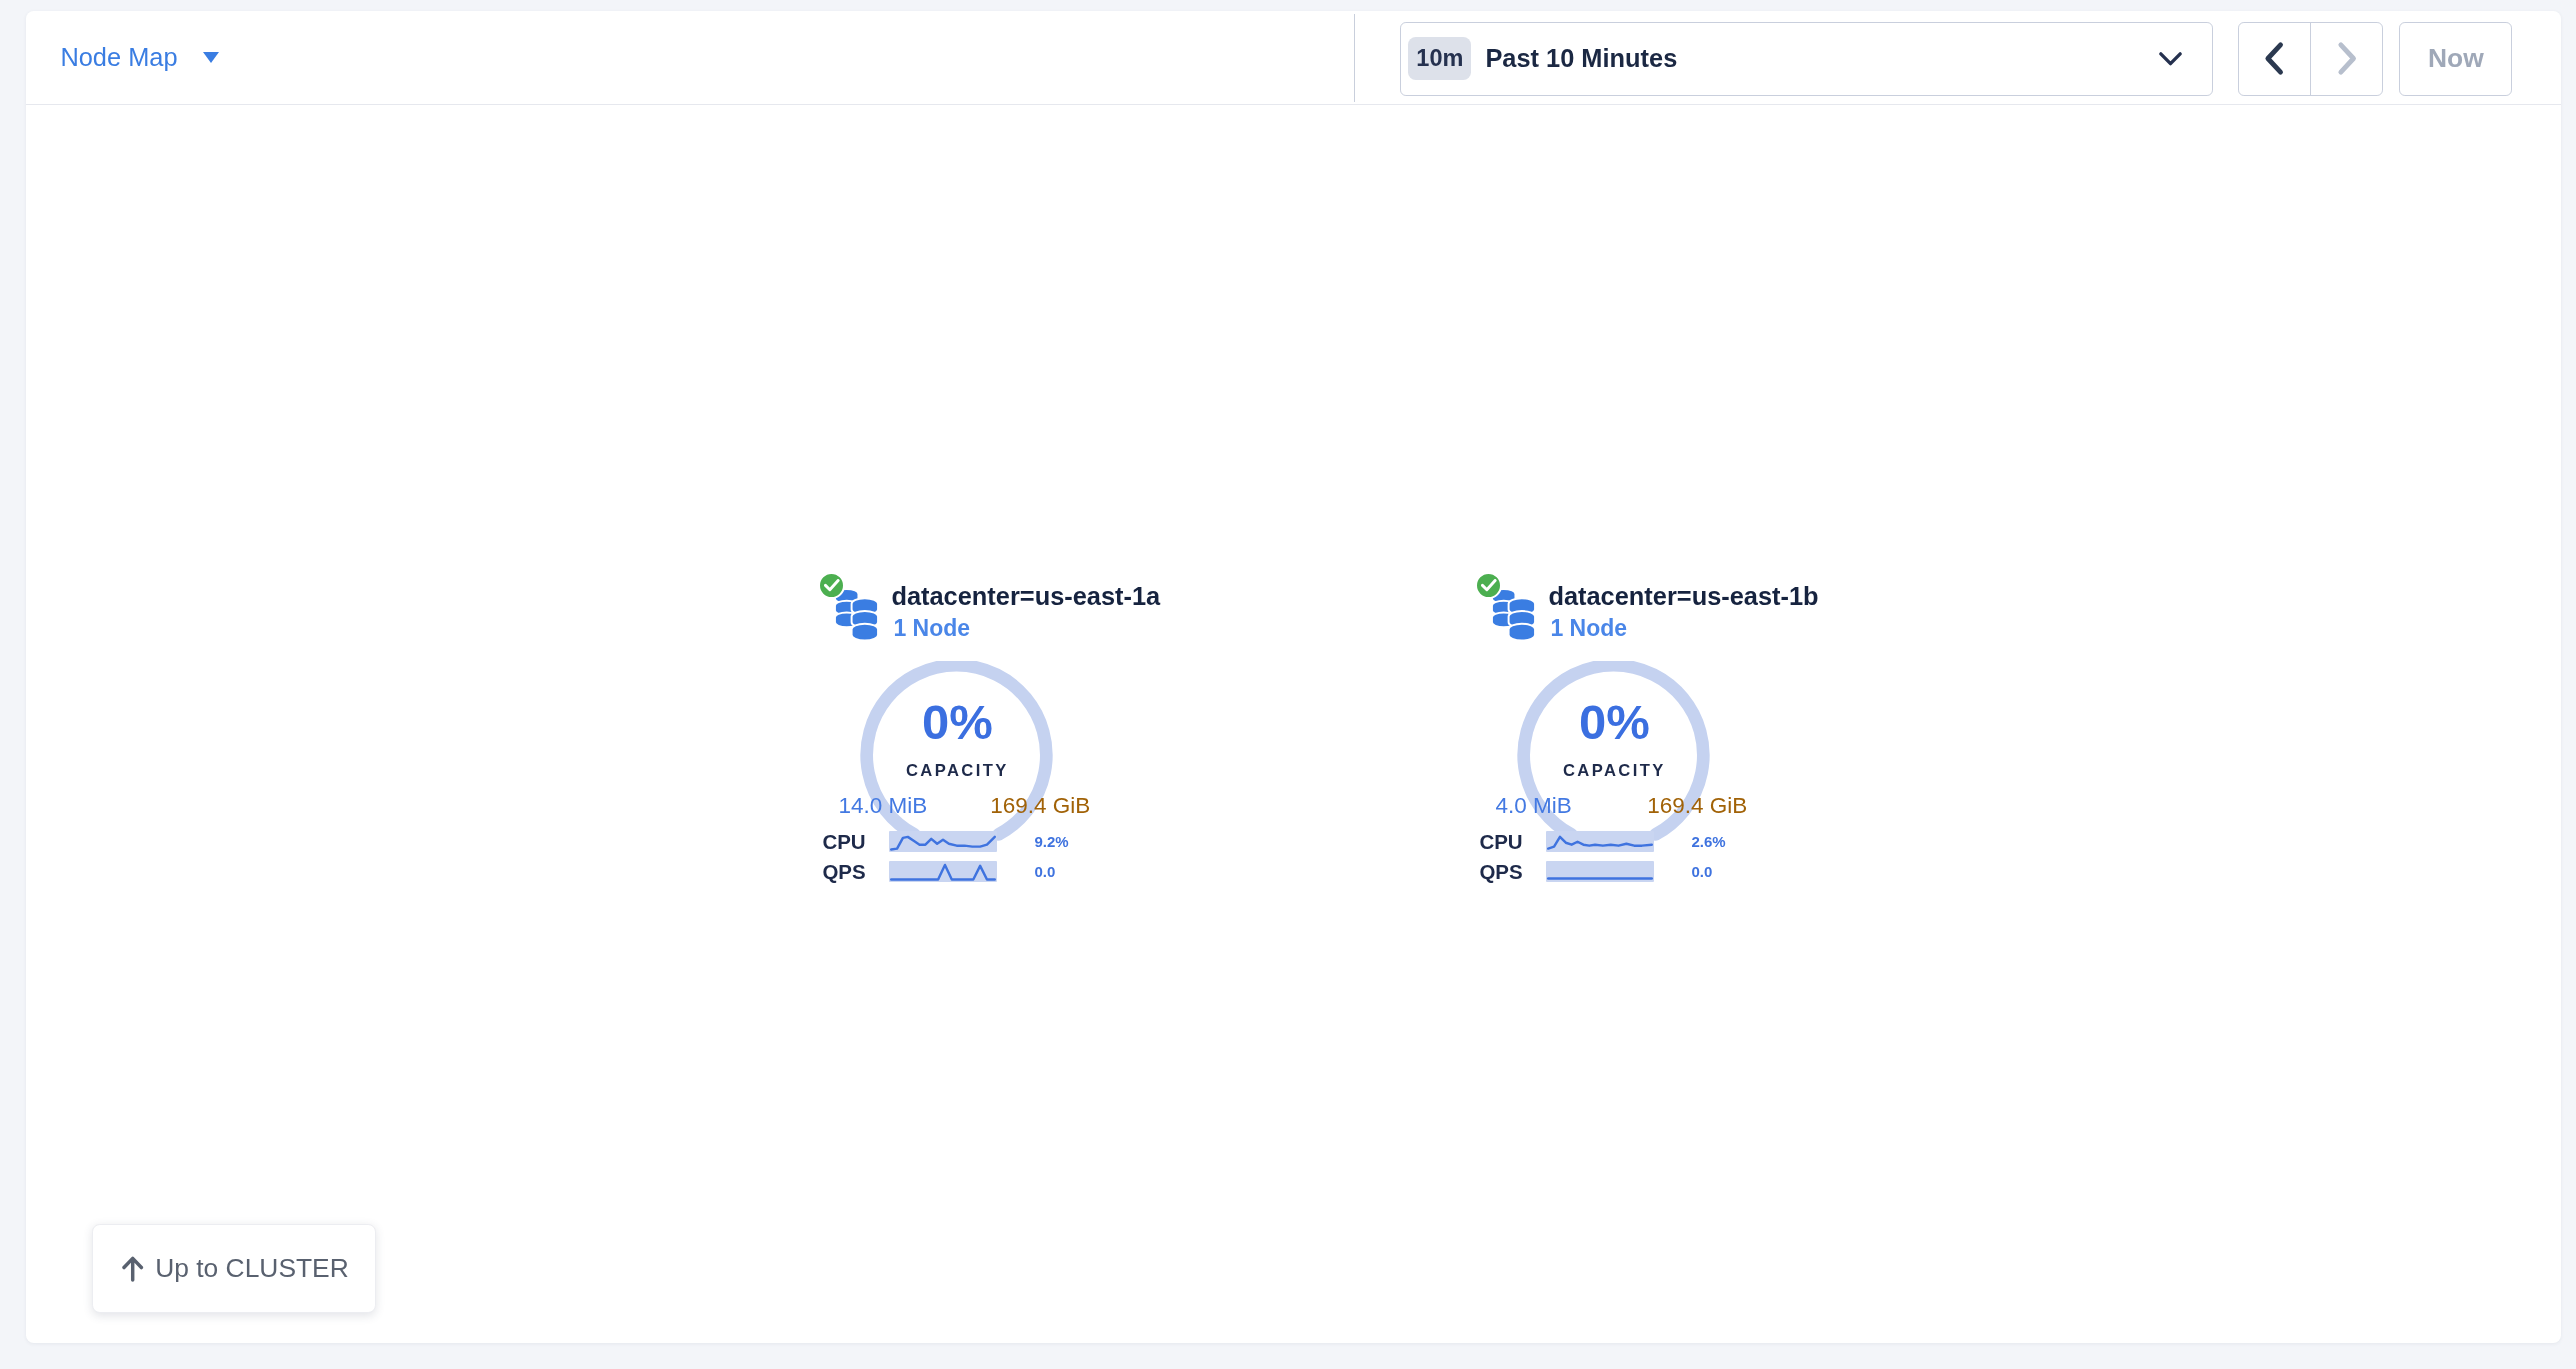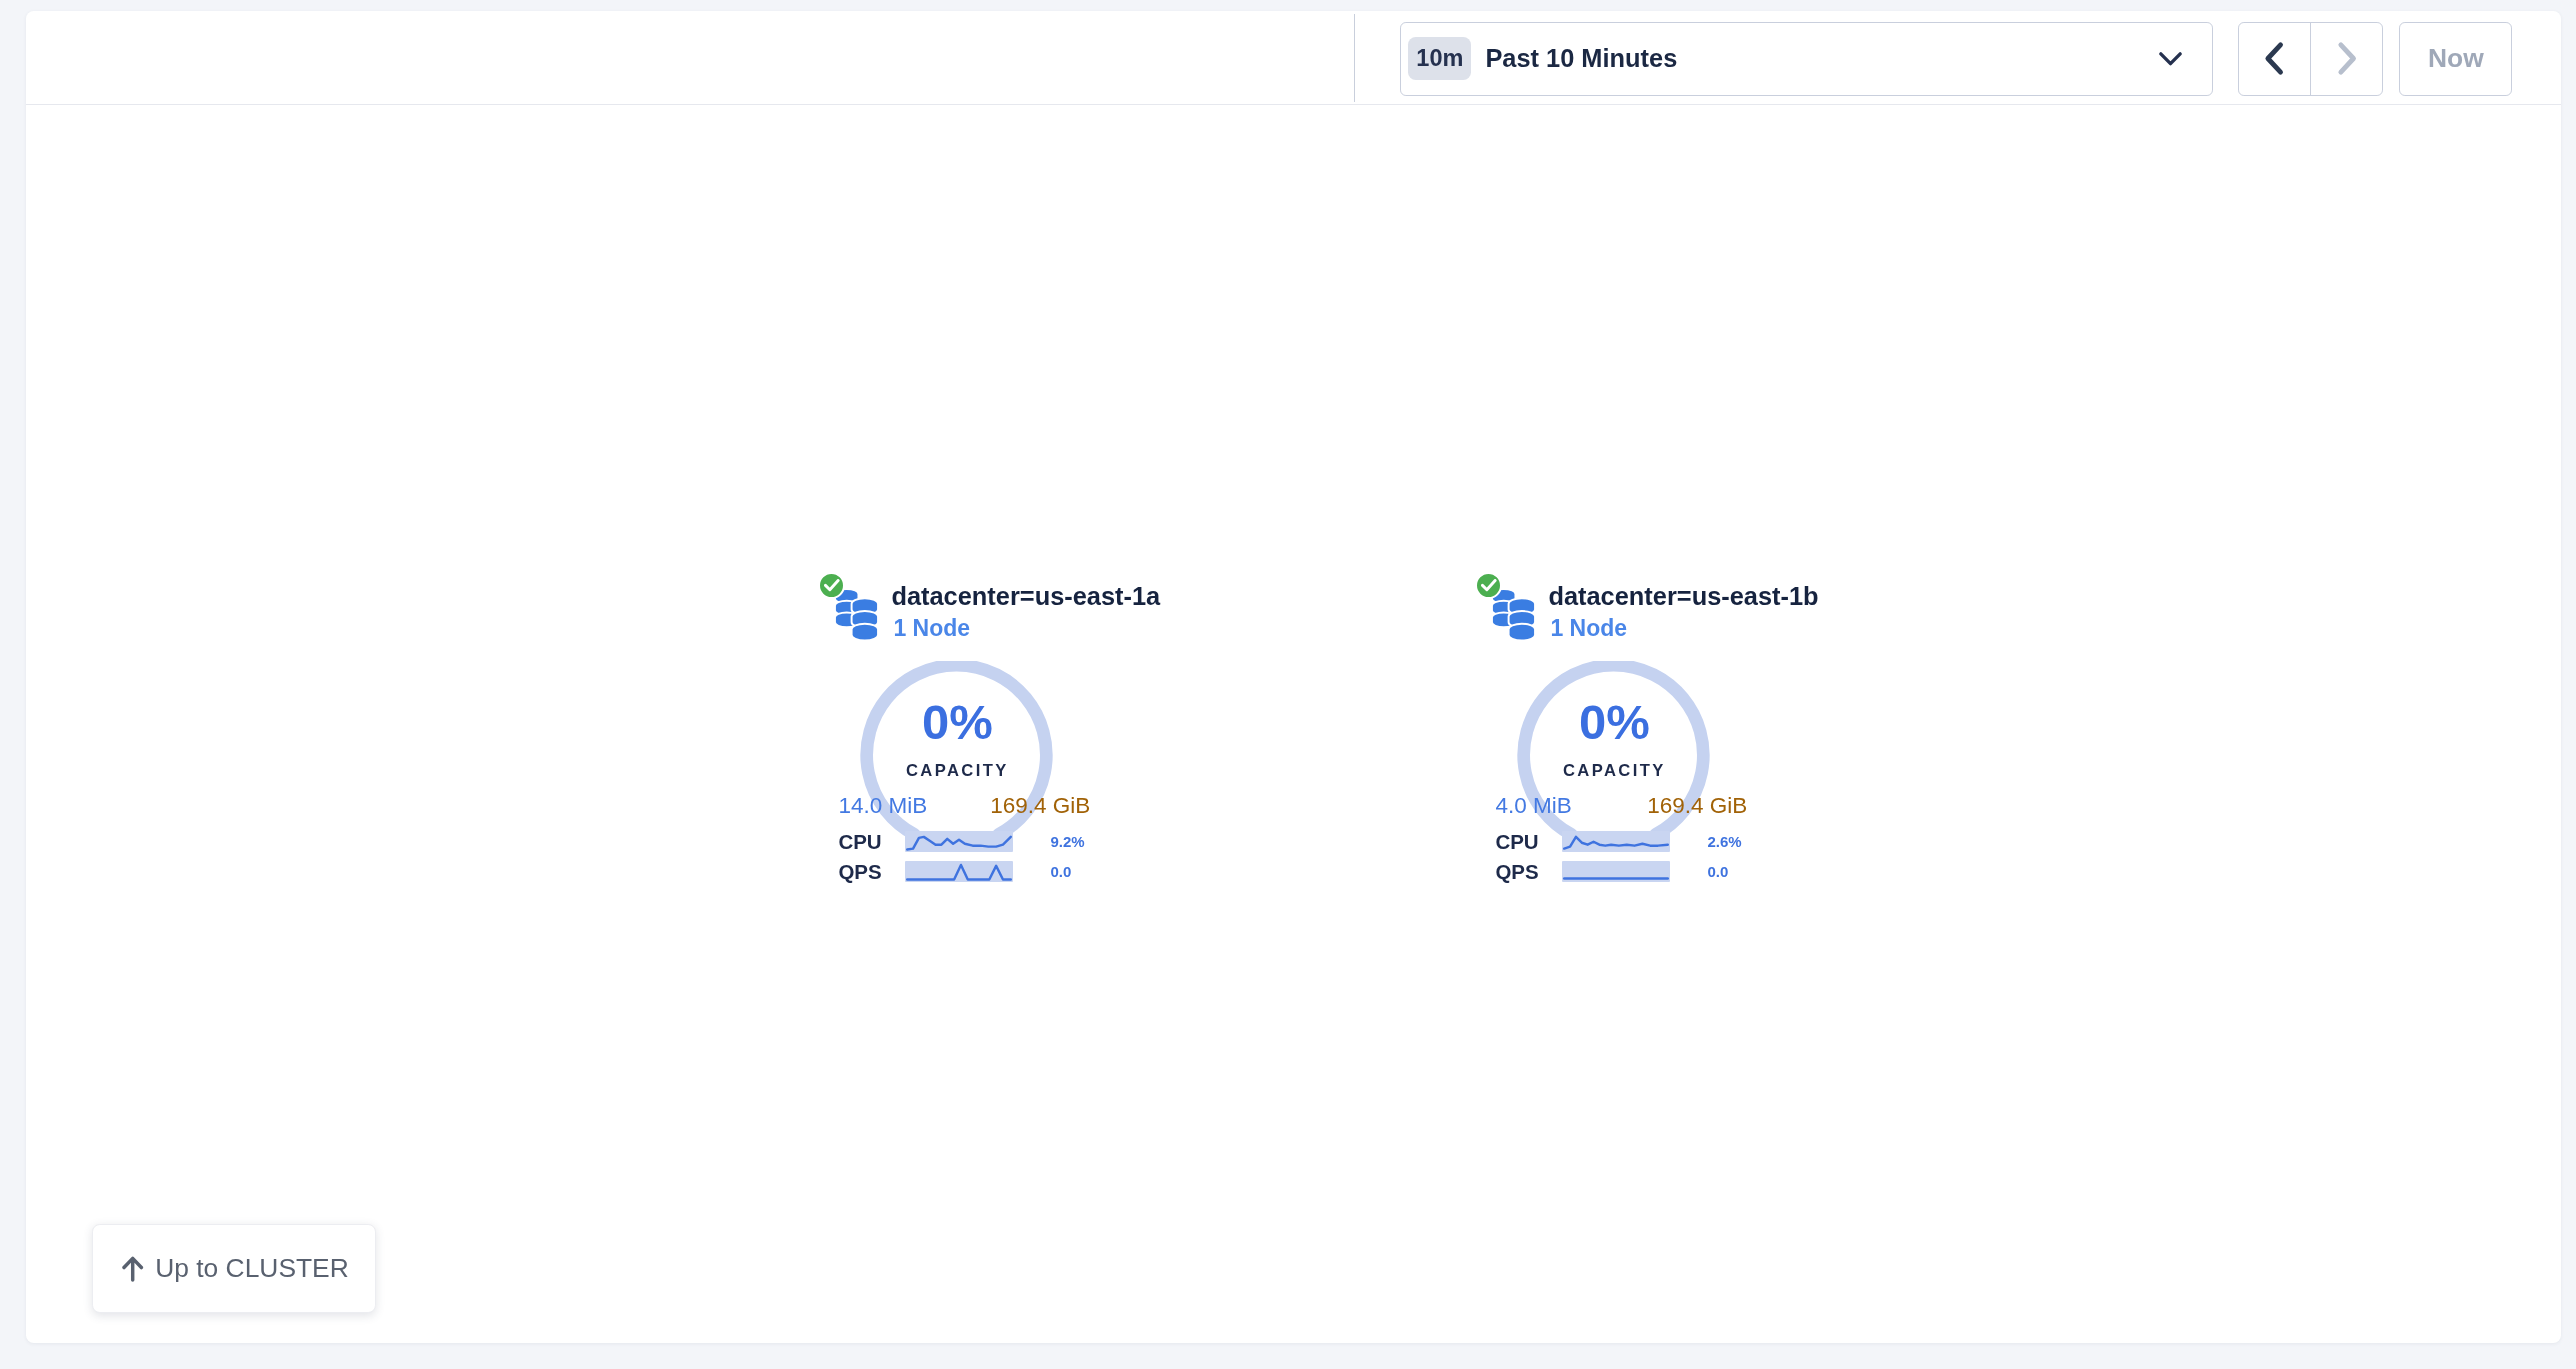"Node Map" div.view-sel { html: none -> <div> <span>Node Map</span> <span></span> </div> }
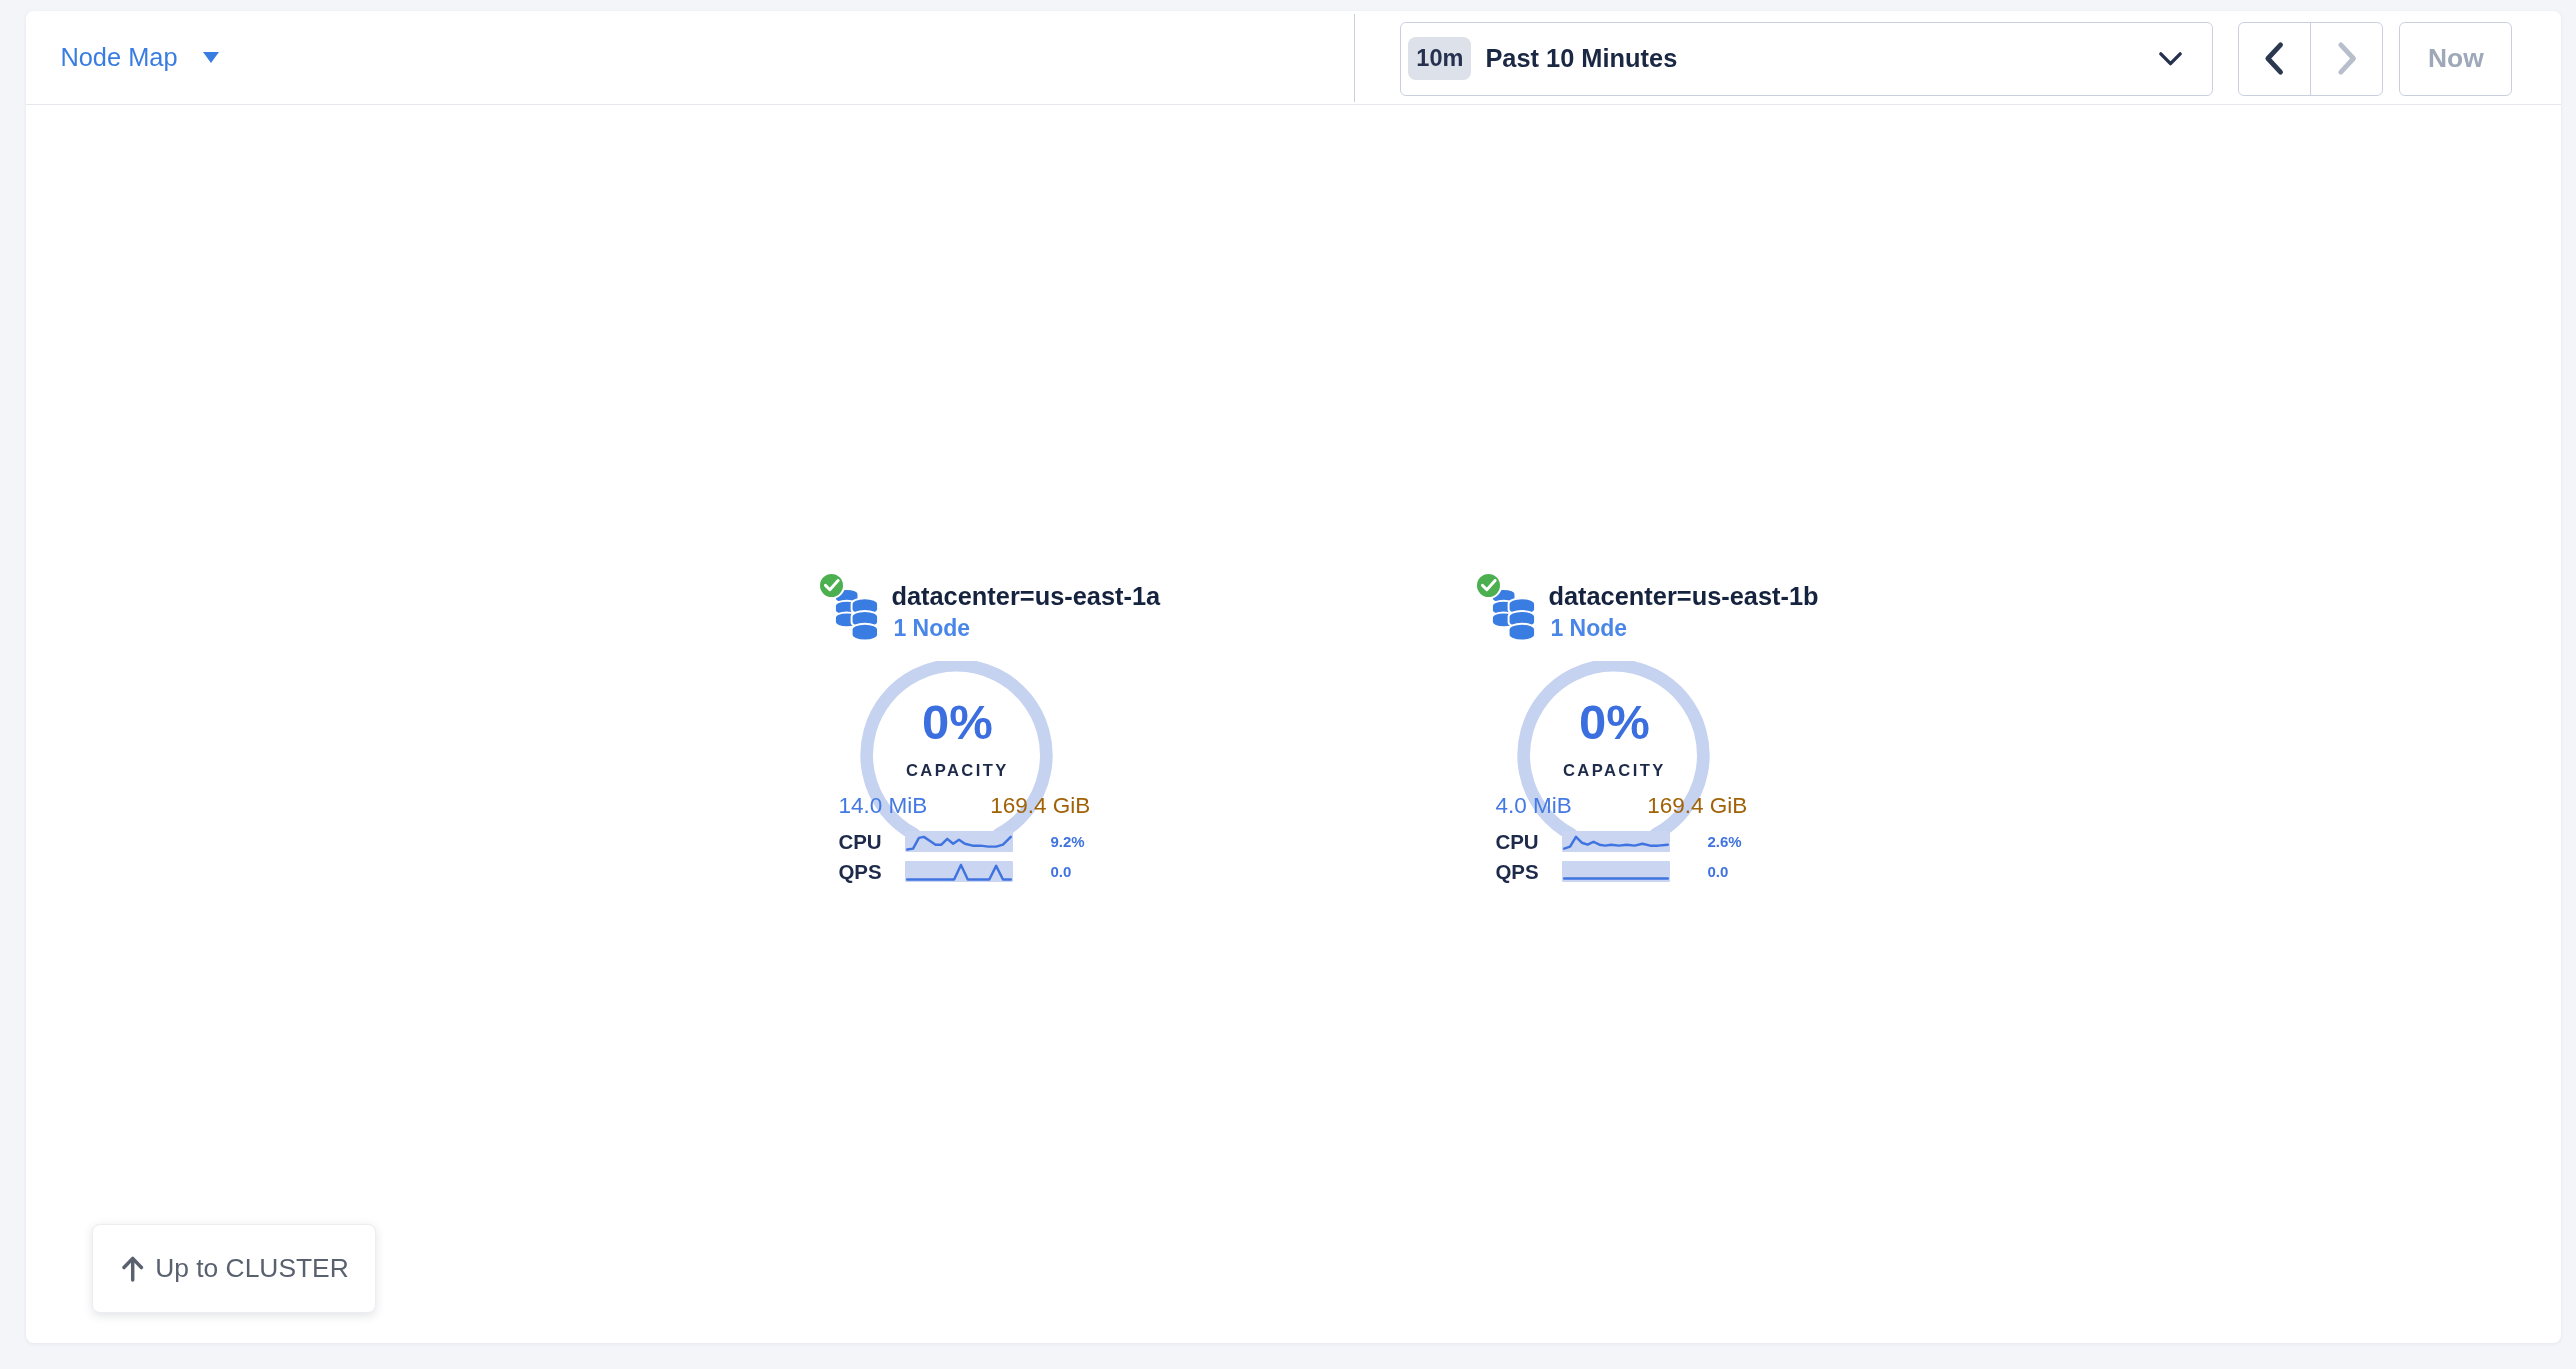"CPU" .metric-row { left: 57px -> 41px }
